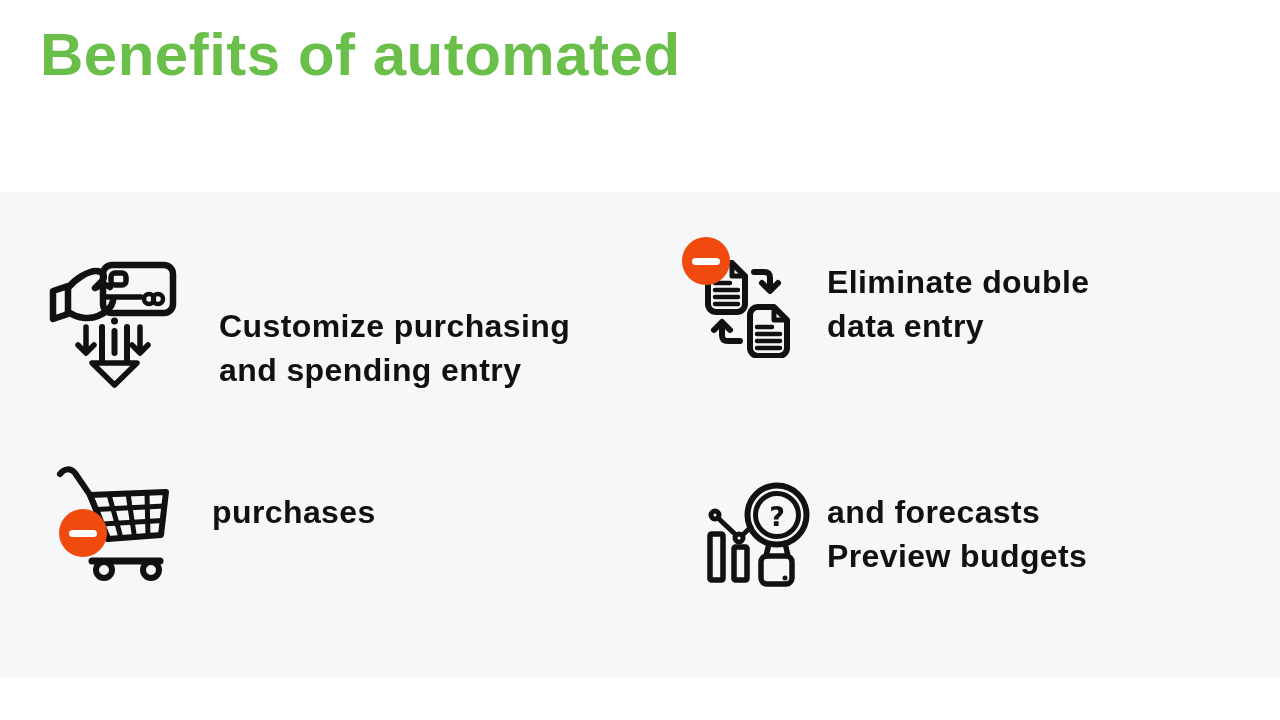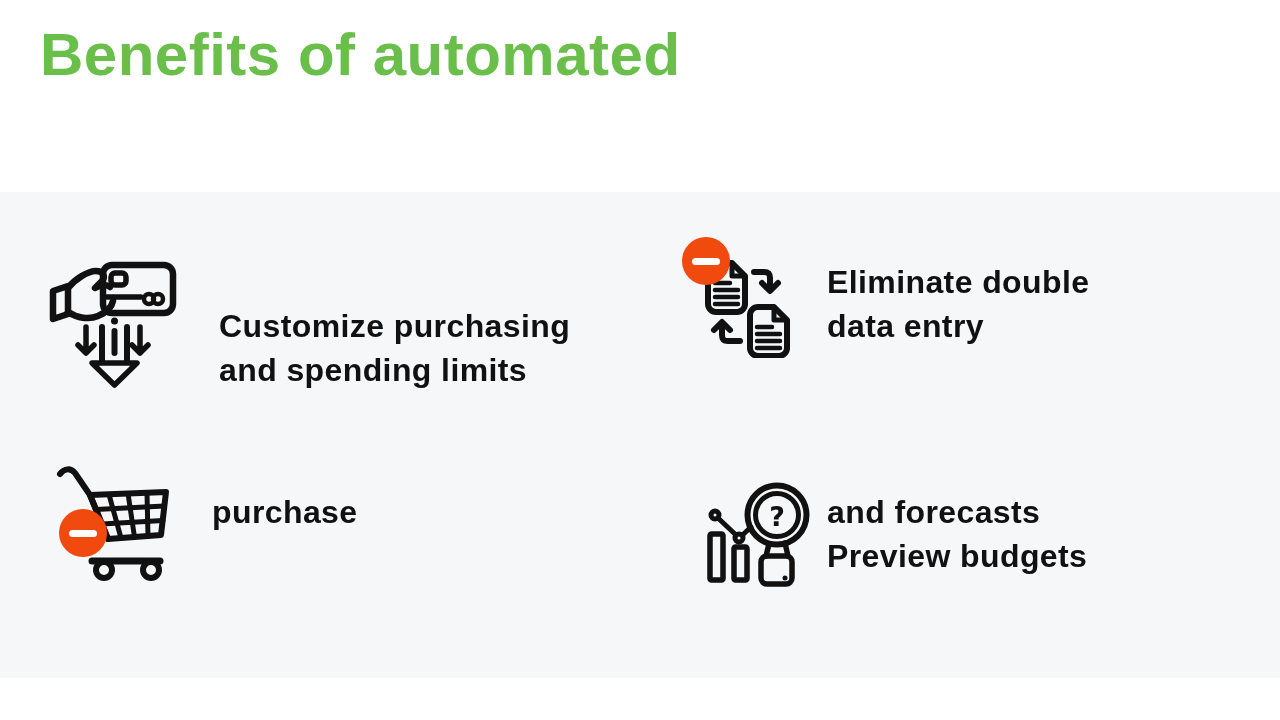"and spending limits" div { text: limits -> entry }
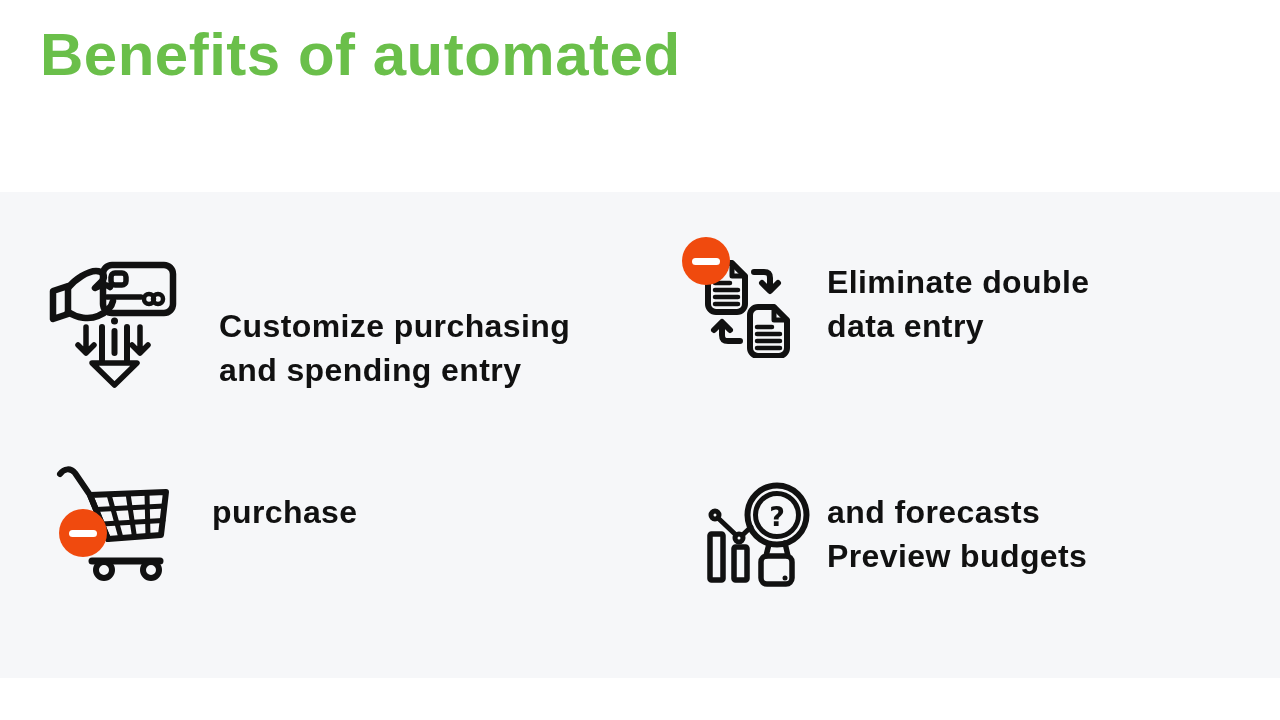"purchase" div { text: purchase -> purchases }
